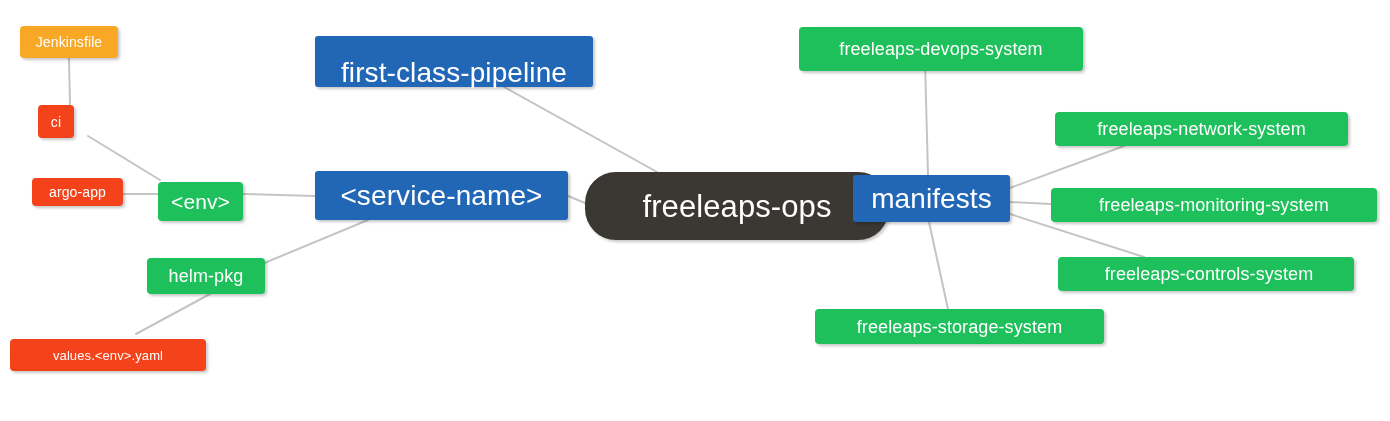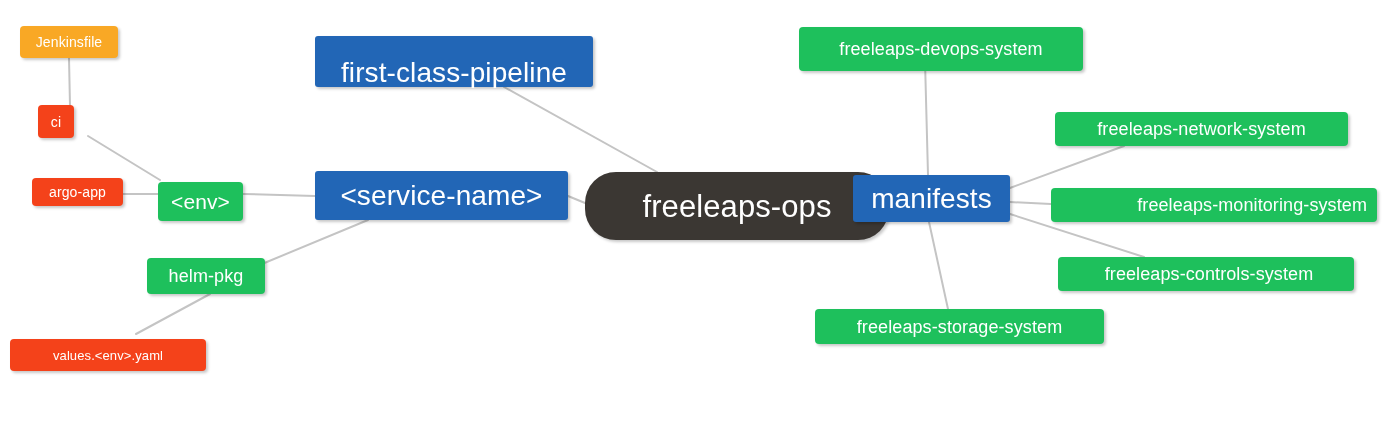"freeleaps-monitoring-system" div.node { justify-content: flex-end -> none }
